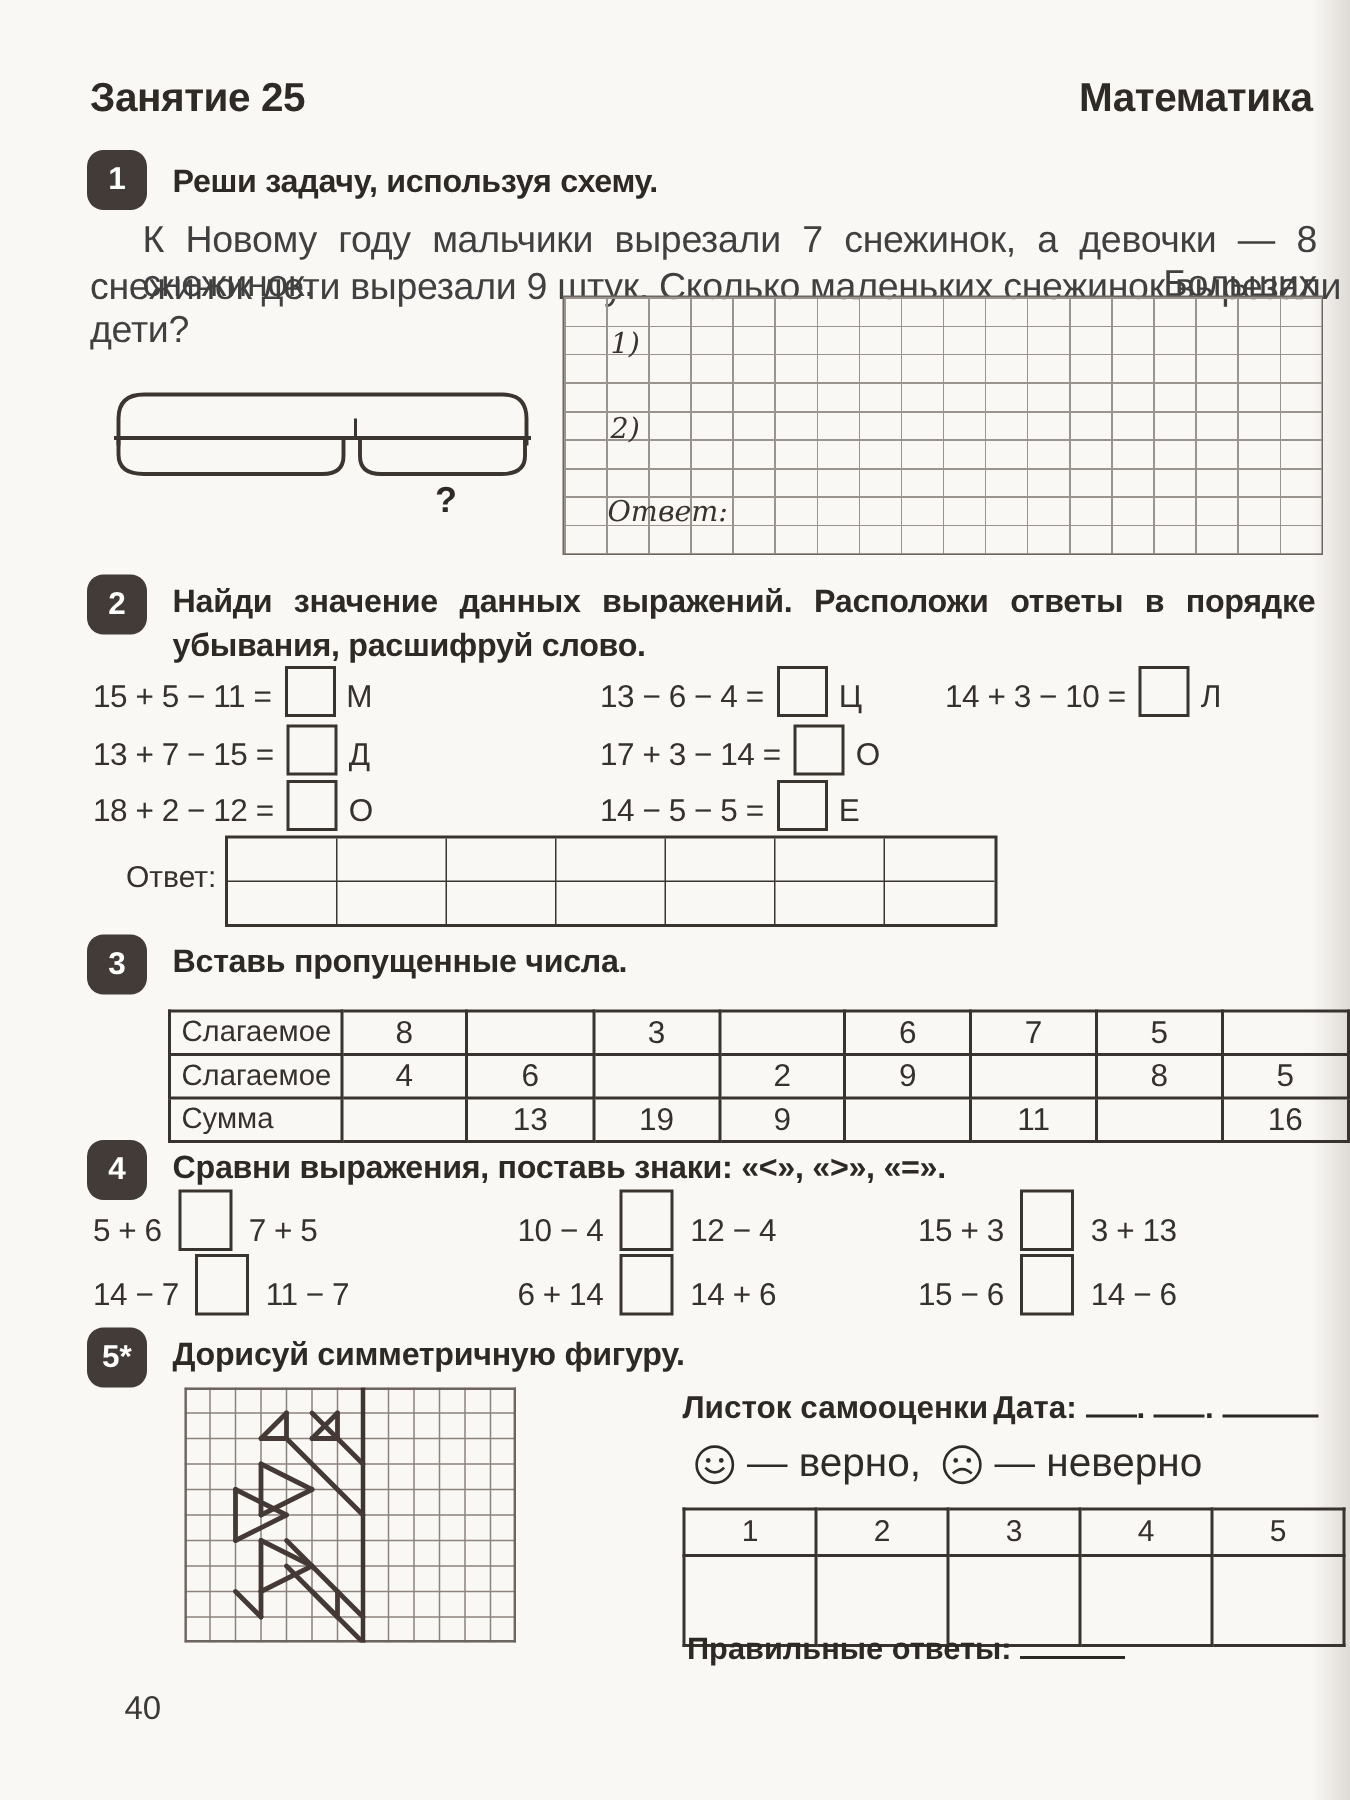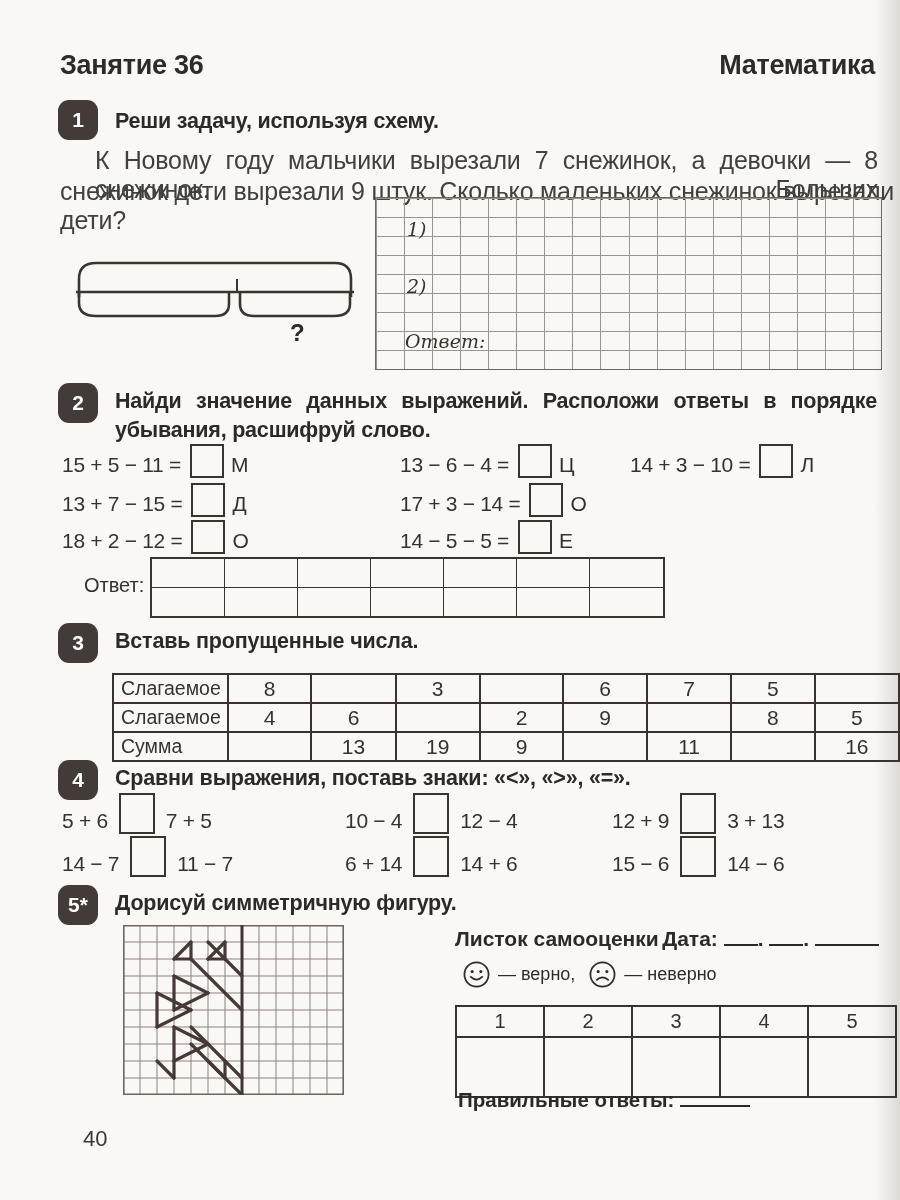"Занятие 36" div.hdr { text: 36 -> 25 }
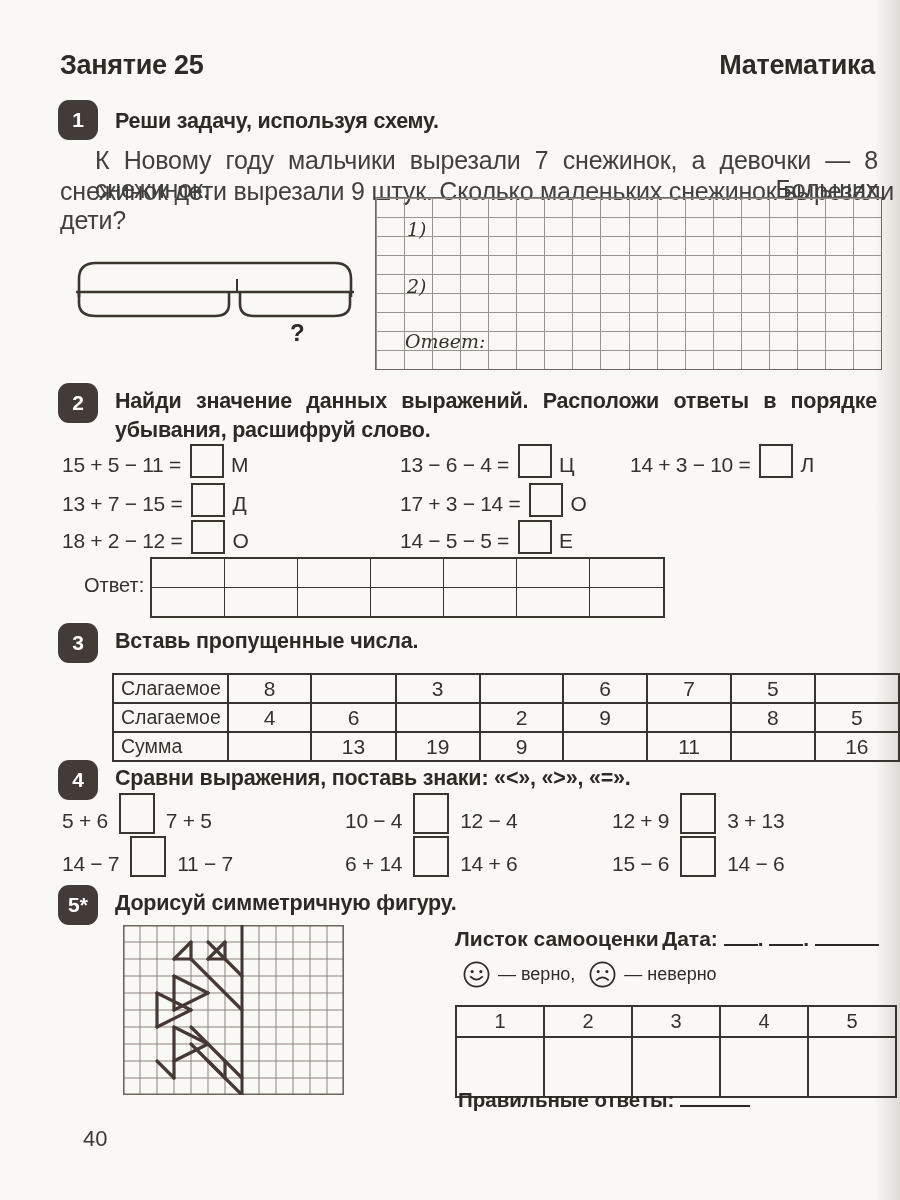"12 + 9" span { text: 12 + 9 -> 15 + 3 }
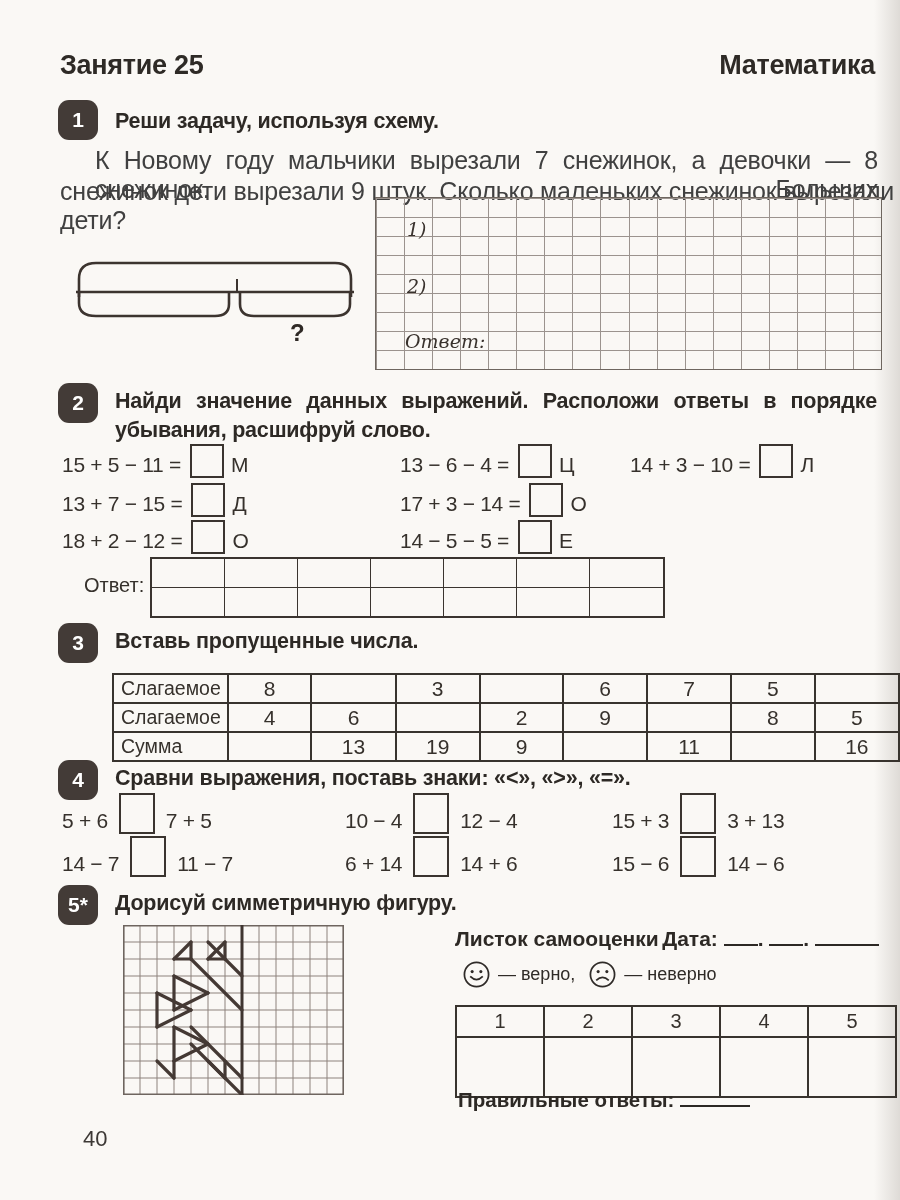"— верно," .smrow { align-items: center -> flex-end; font-size: 18px -> 27px }
